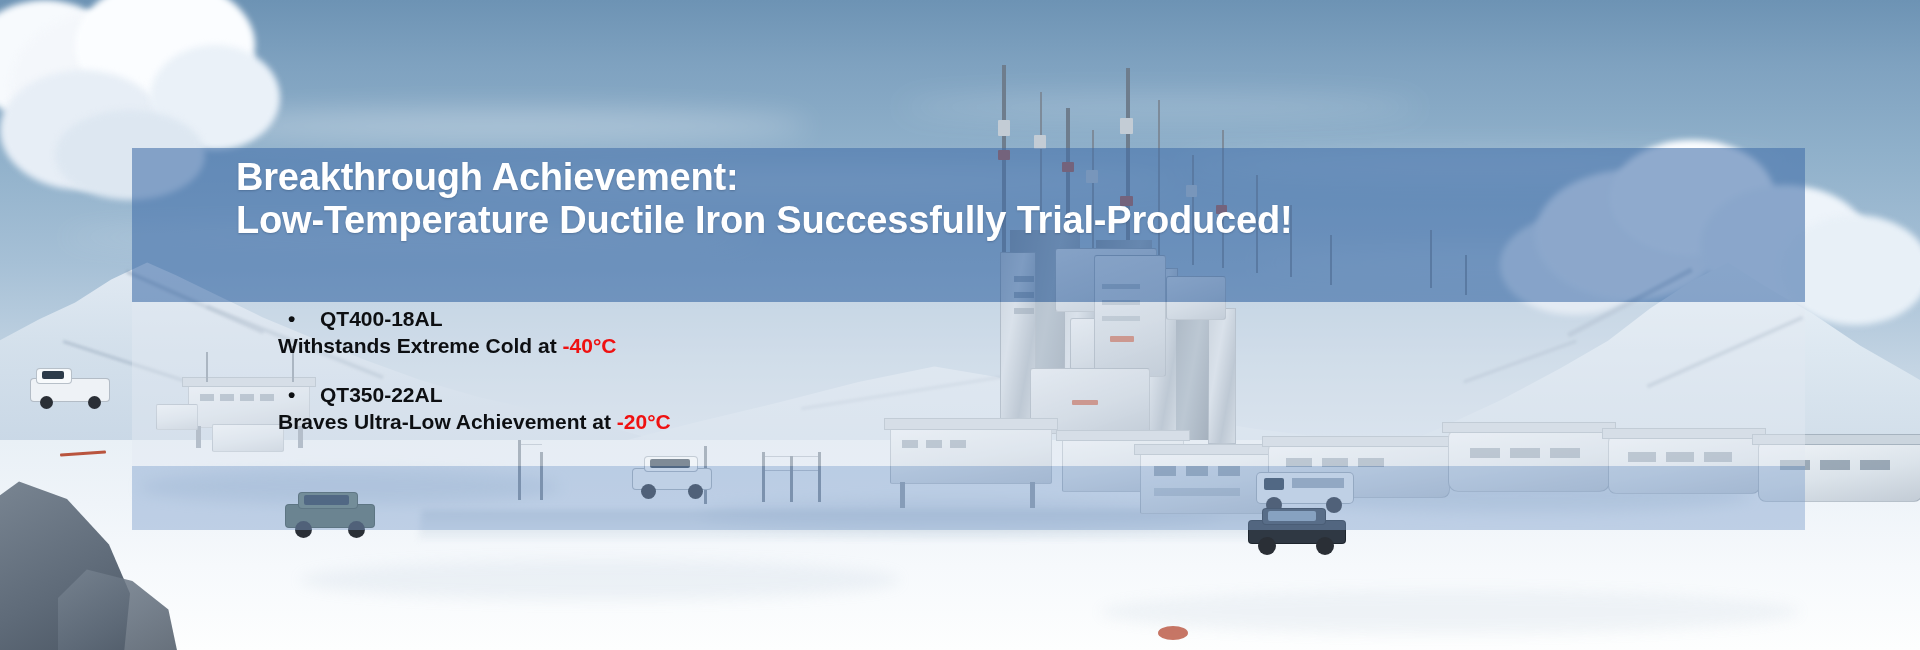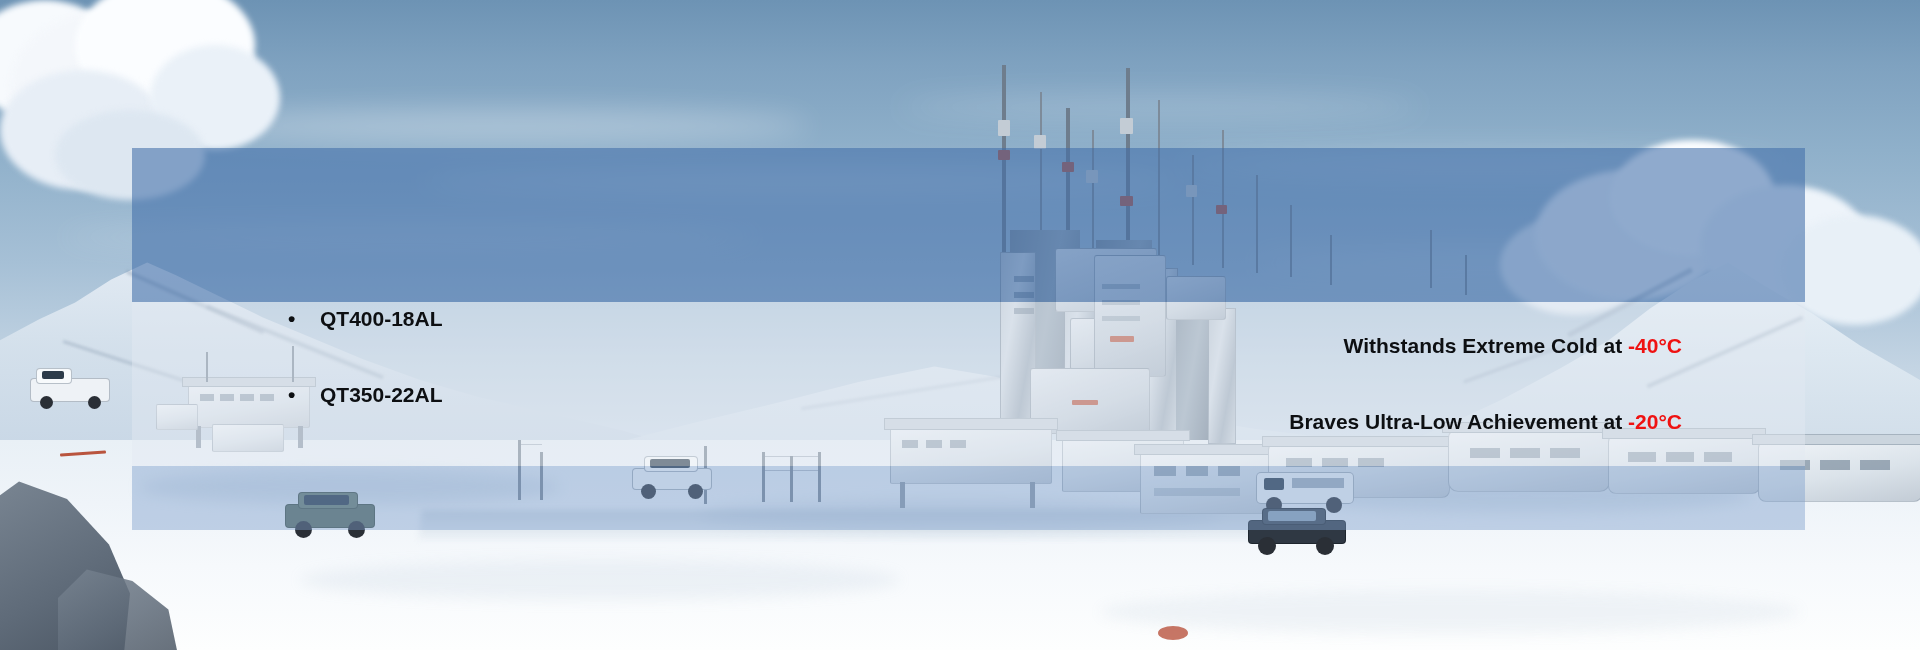"Breakthrough Achievement:" div.title-line { html: none -> <div>Breakthrough Achievement:</div> }
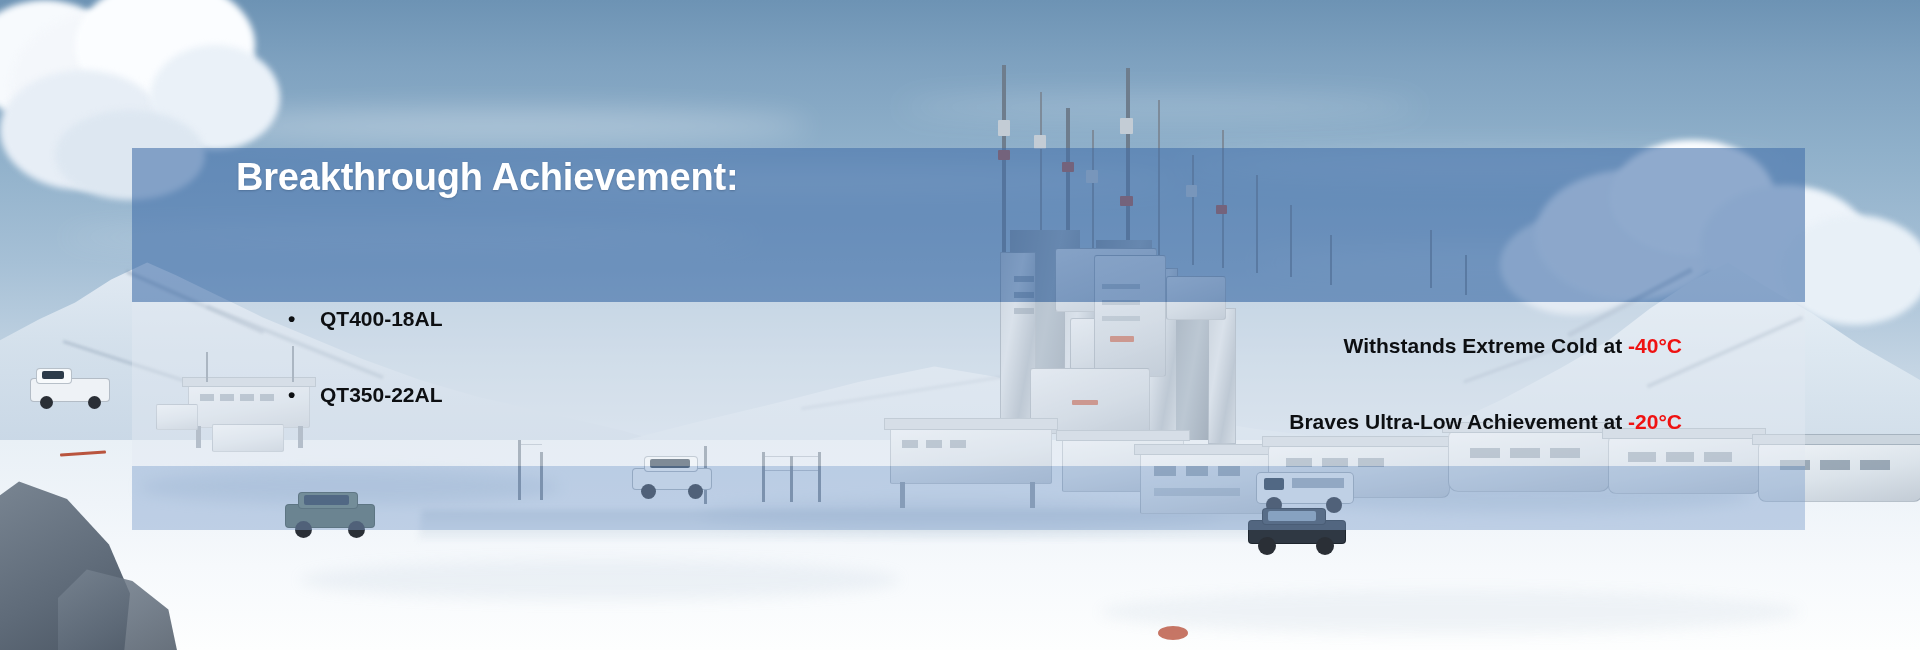"Low-Temperature Ductile Iron" div.title-line { html: none -> <div>Low-Temperature Ductile Iron Successfully Trial-Produced!</div> }
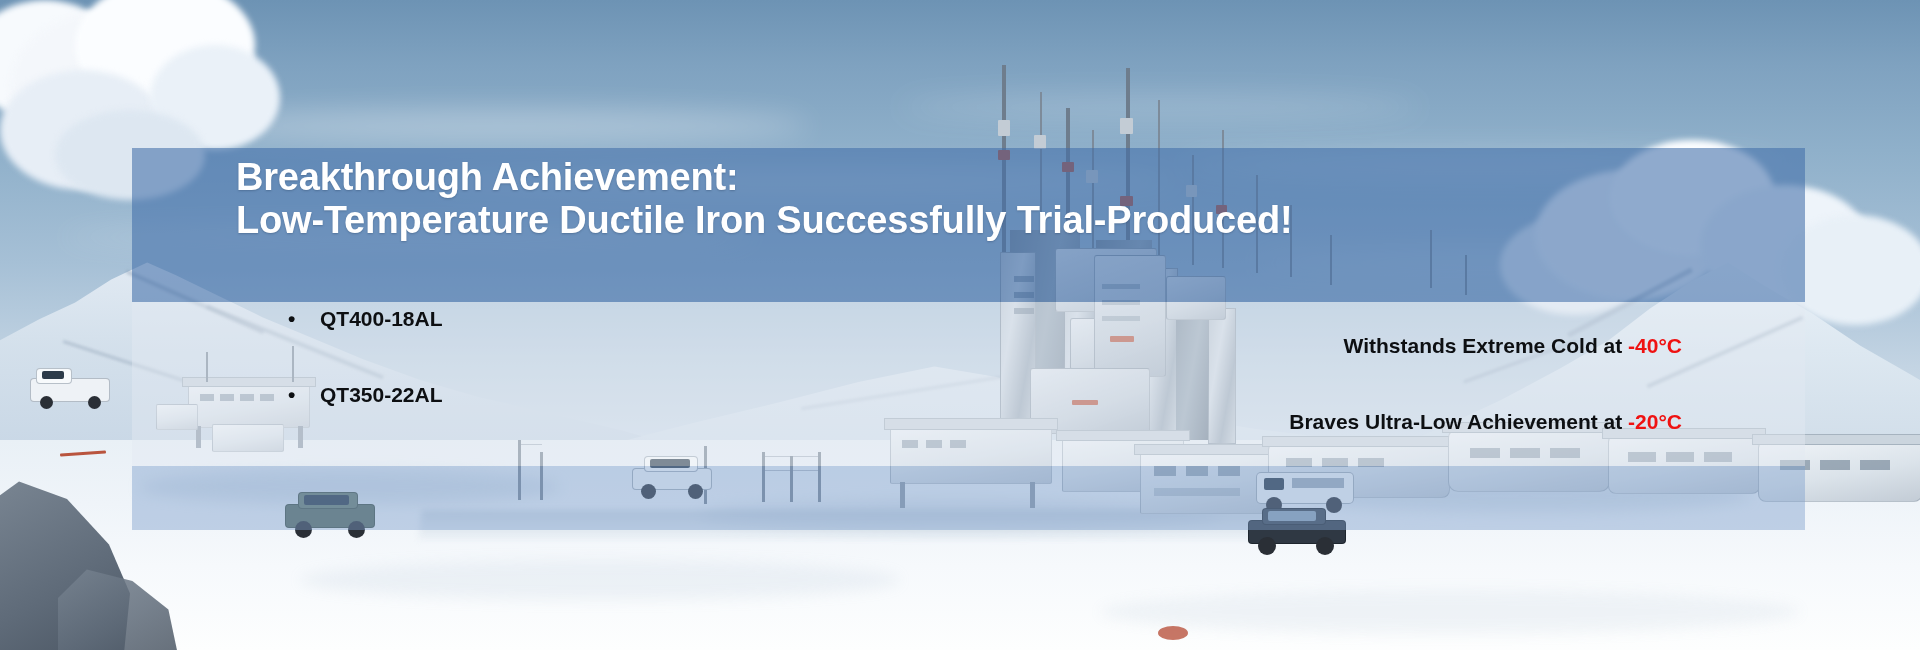"Withstands Extreme Cold at -40°C" .bdesc { text-align: right -> none }
